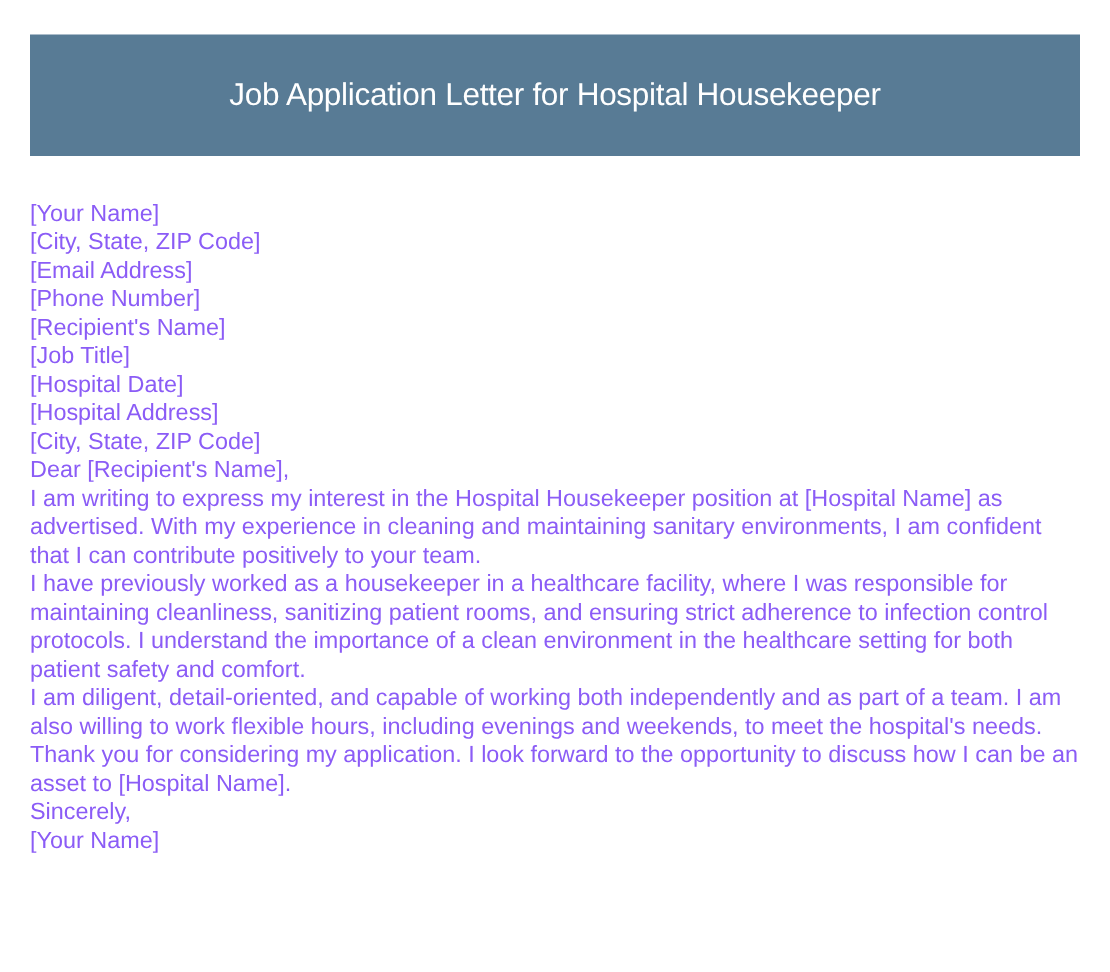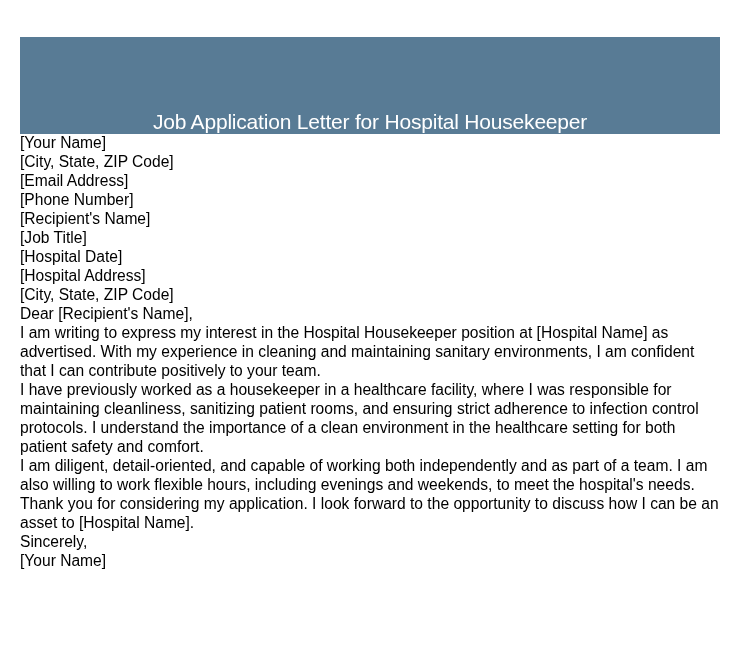"Job Application Letter for Hospital" .header { align-items: flex-end -> center; height: 97px -> 81px; top: 37px -> 23px }
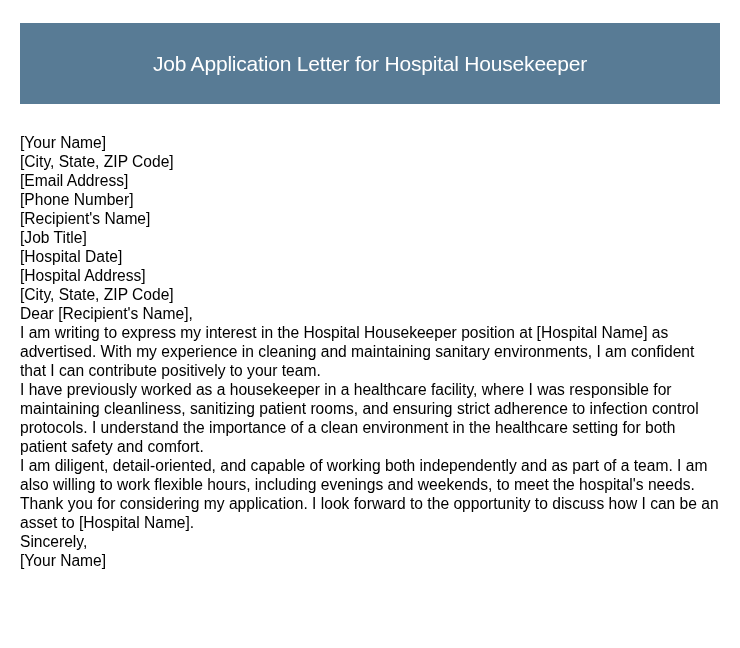"[Your Name]" .content { color: #000000 -> #8b5cf6 }
